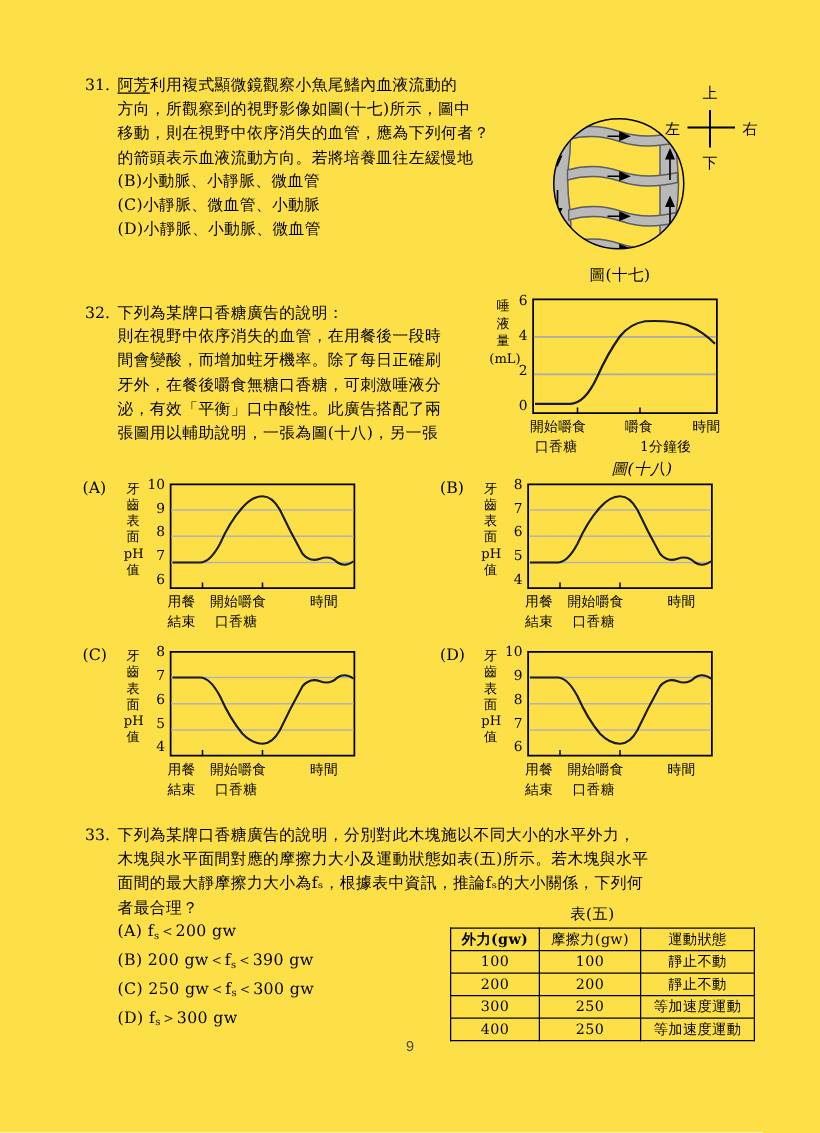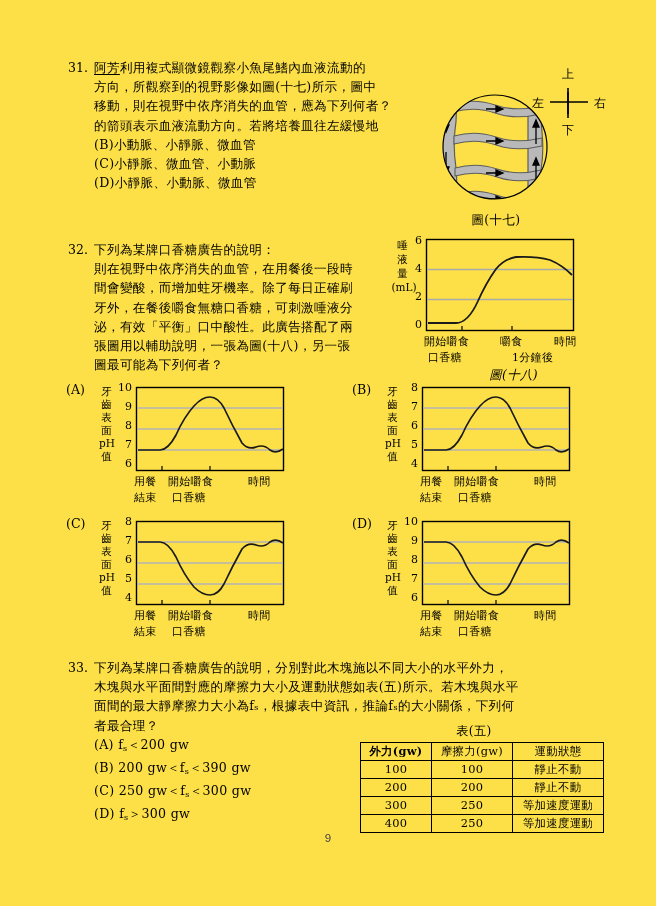"圖最可能為下列何者？" div { html: <div>圖最可能為下列何者？</div> -> none }
